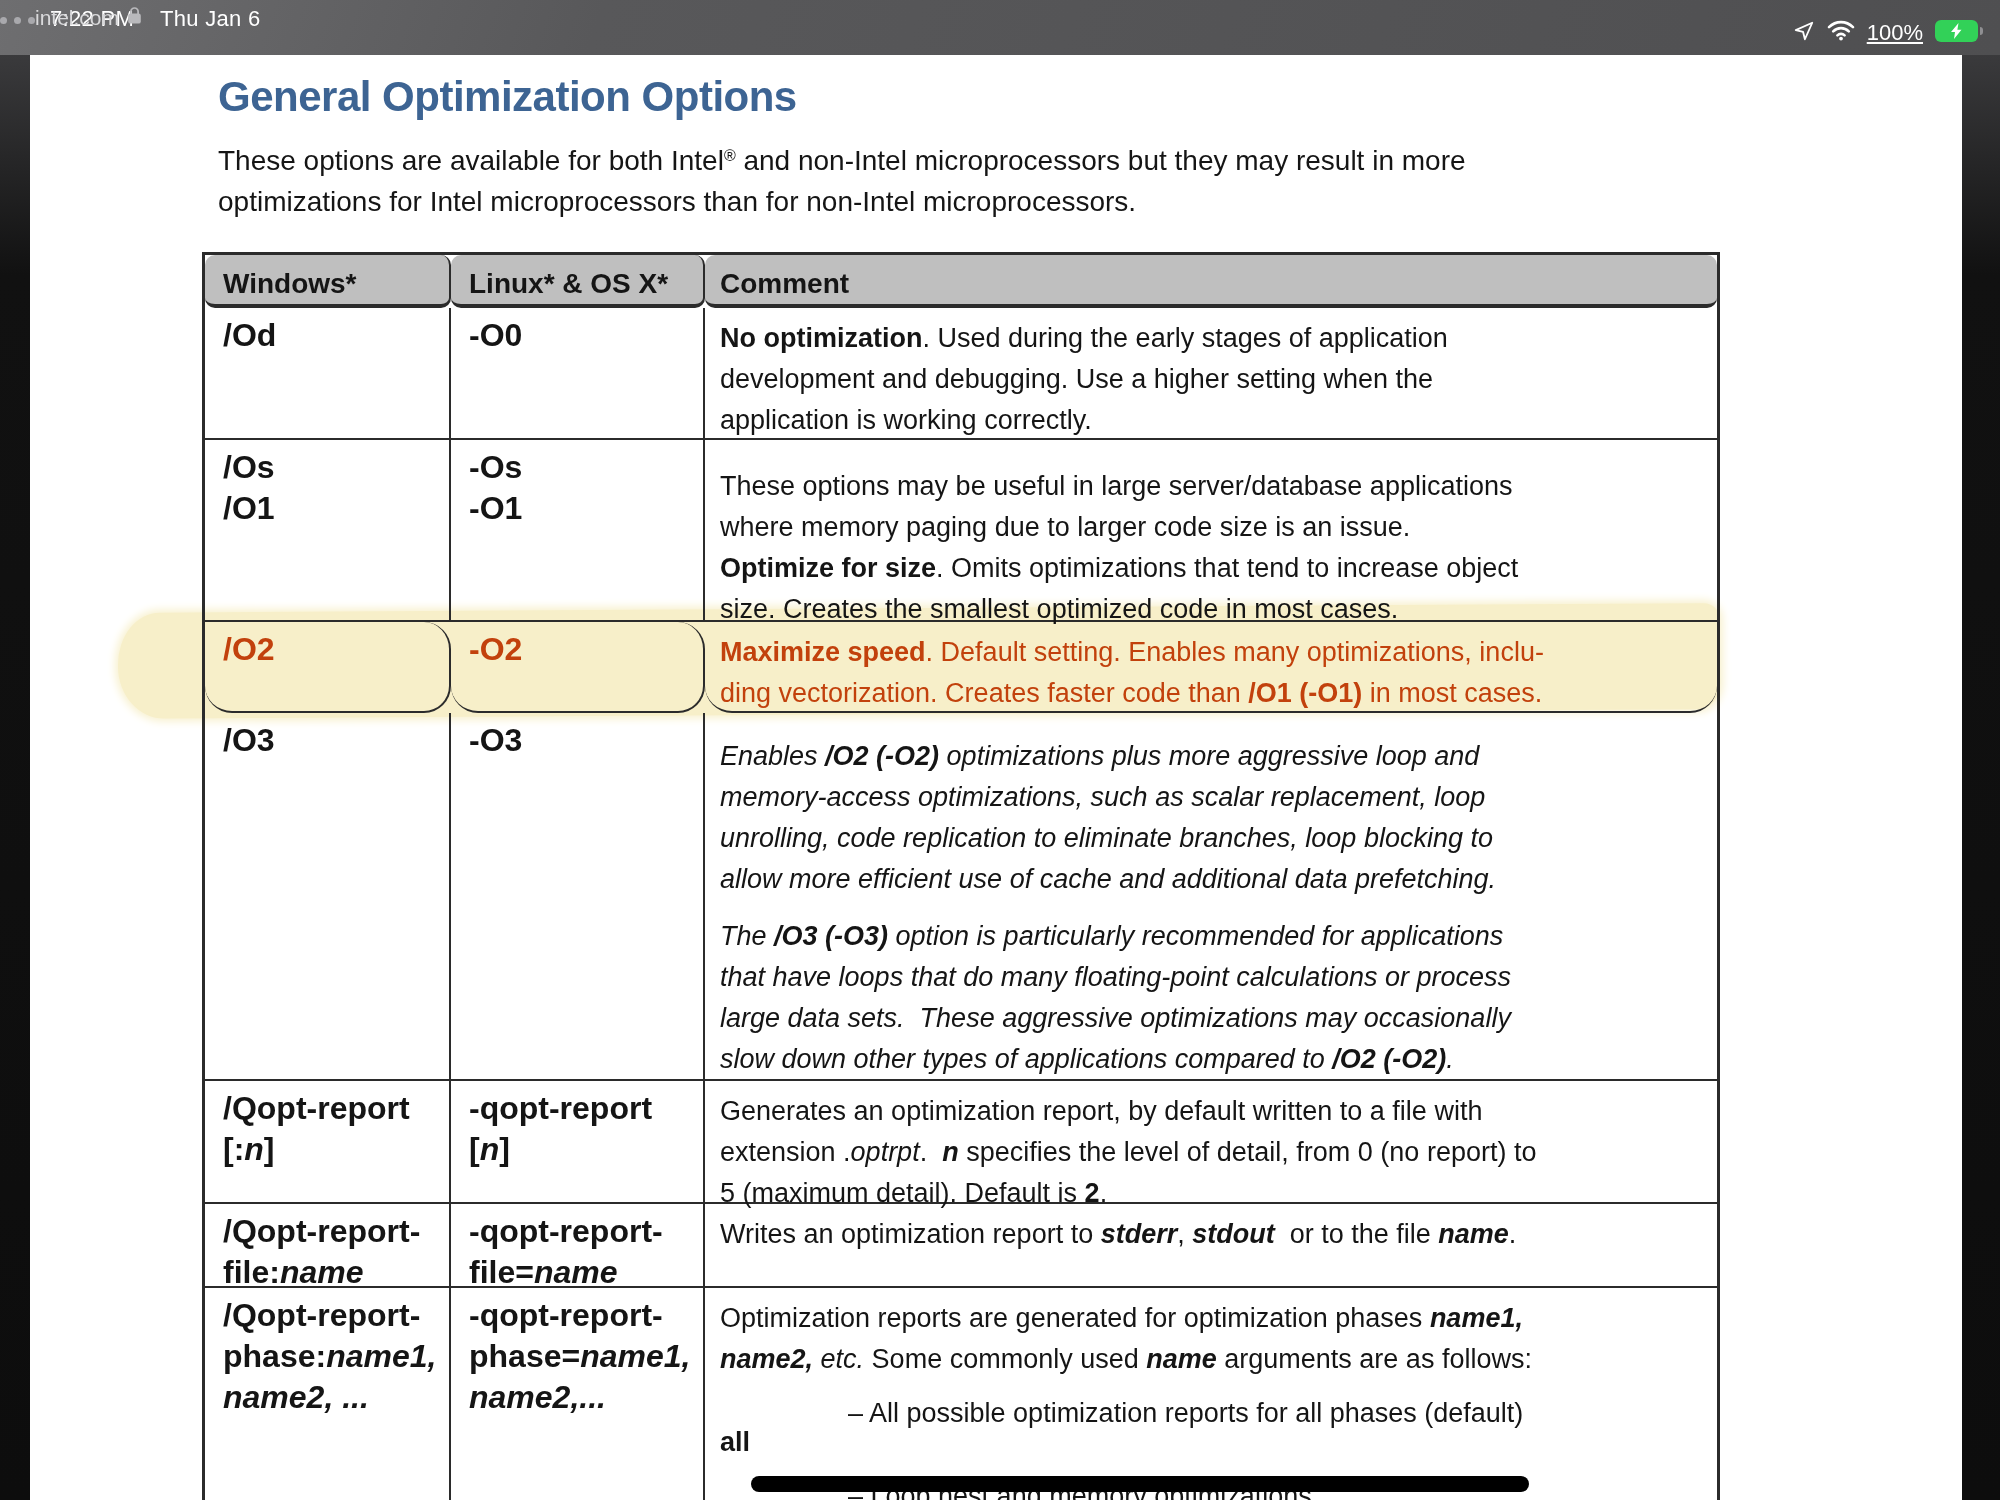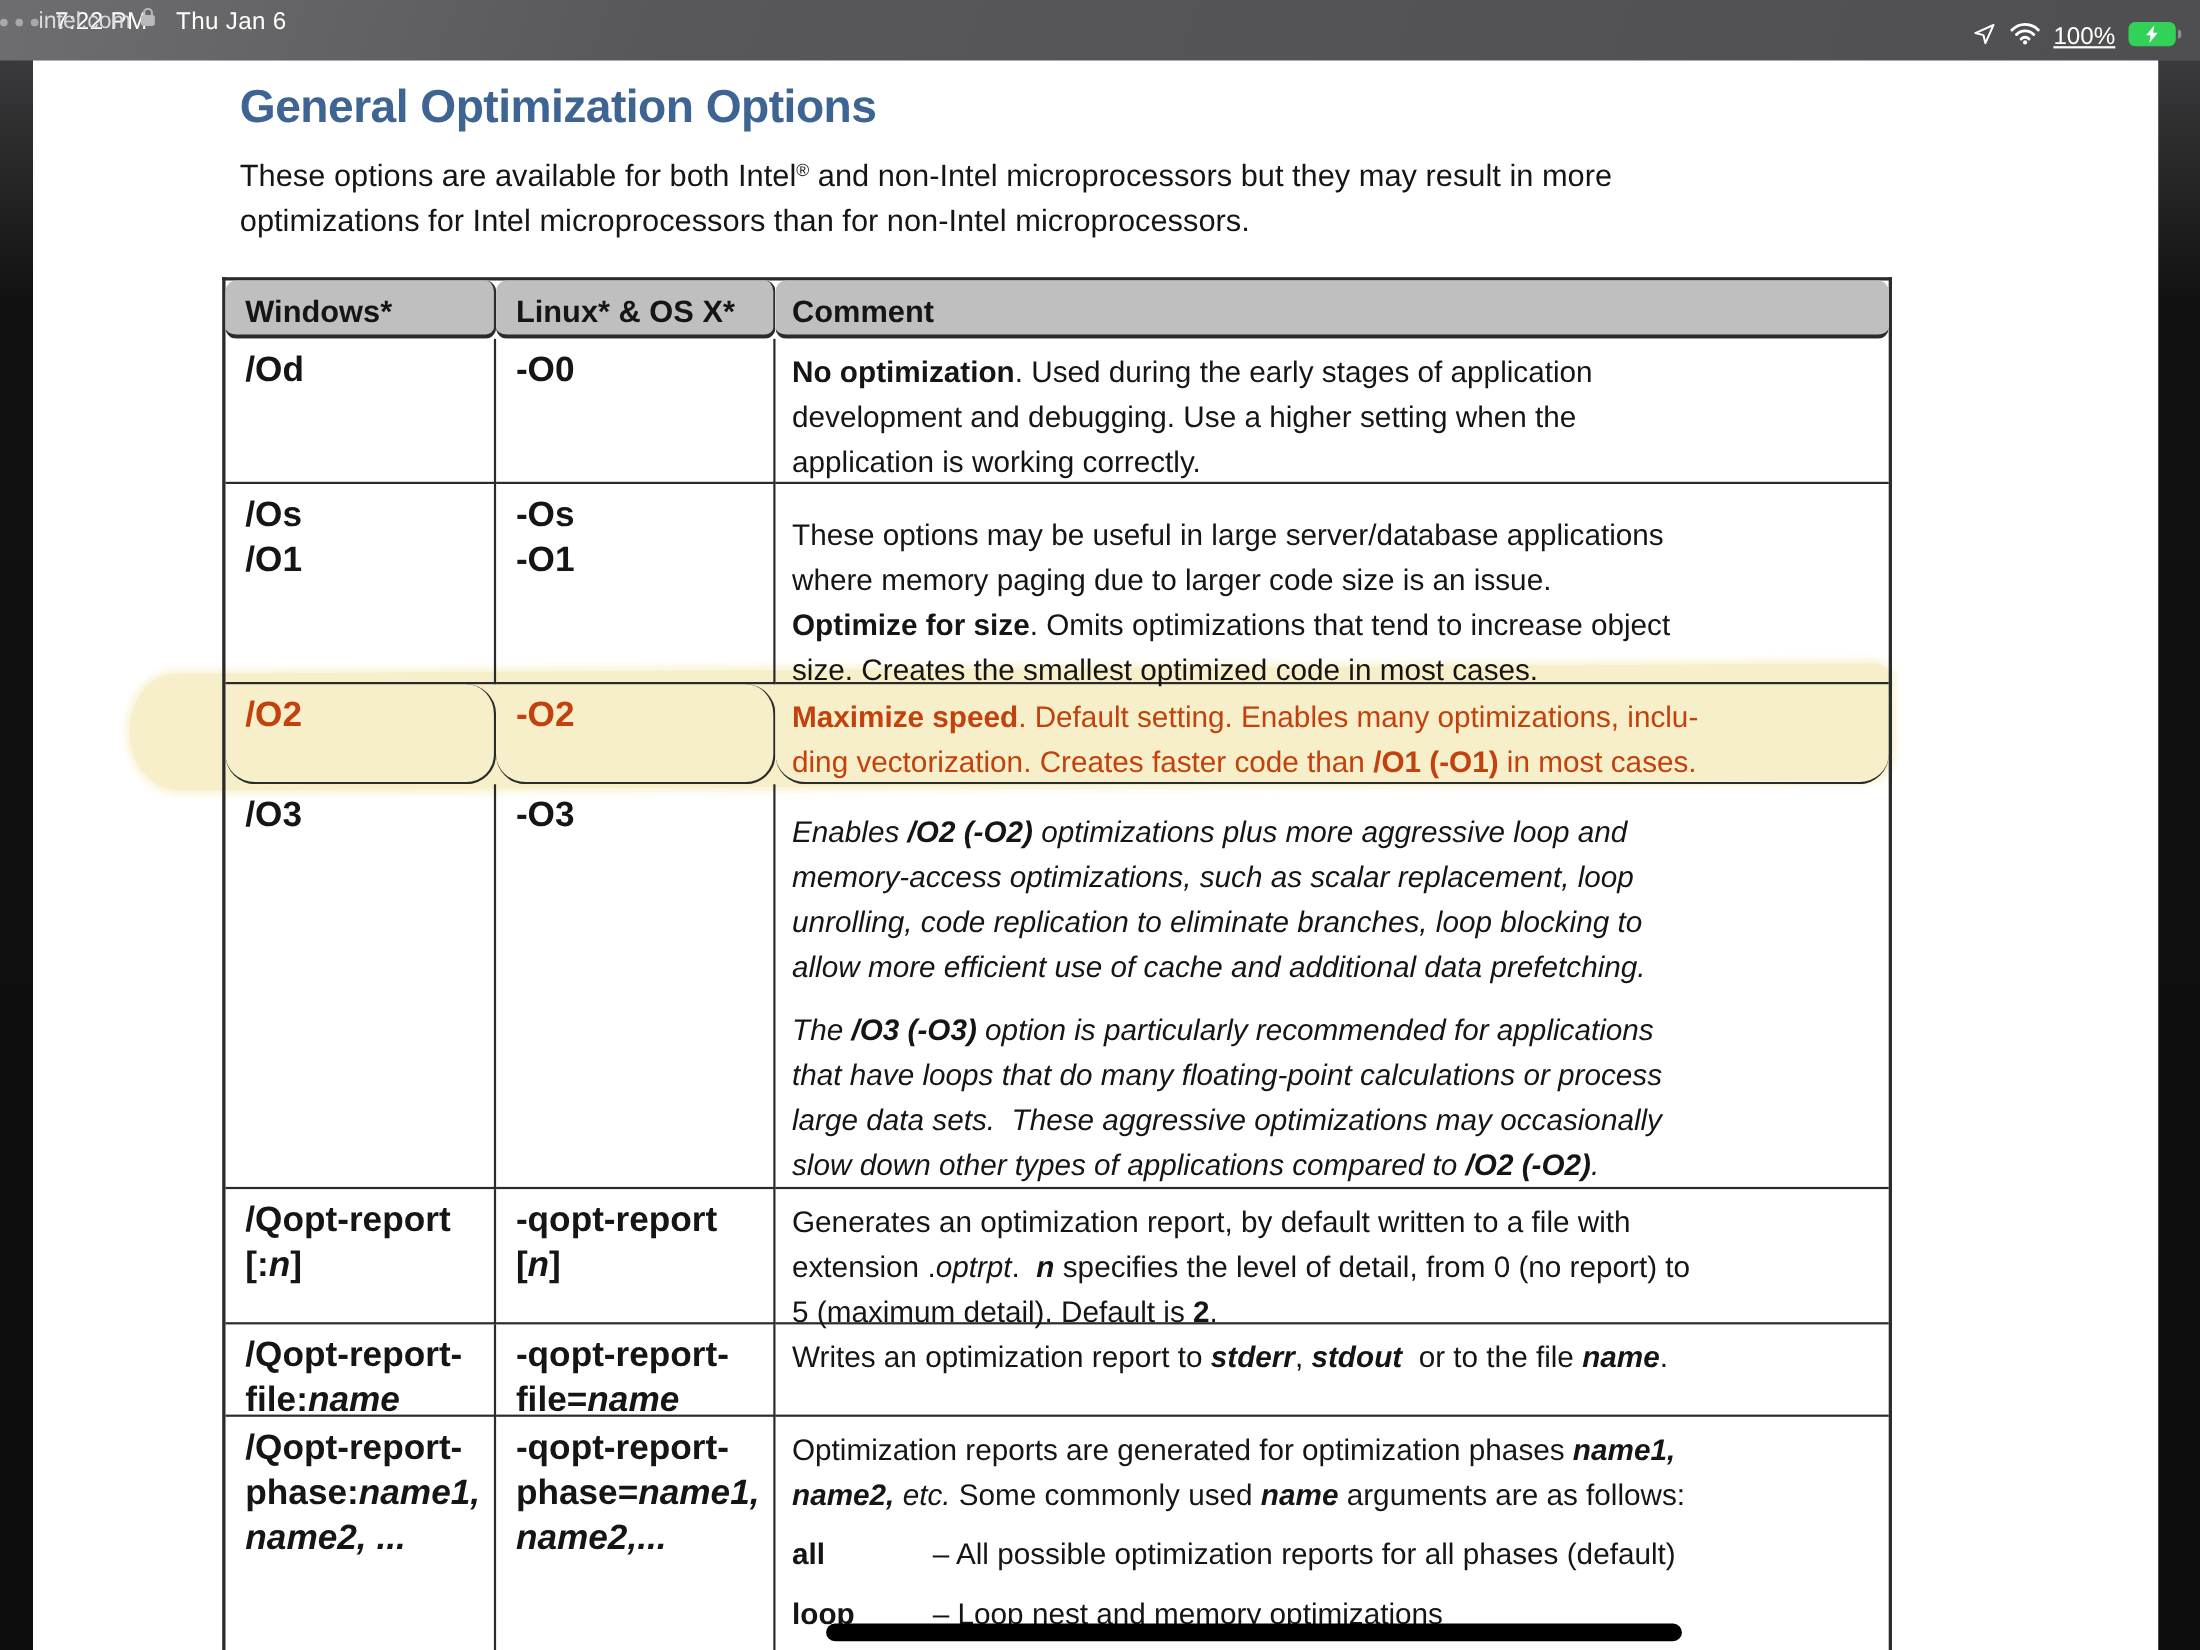"all" .term { margin-top: none -> 29px }
